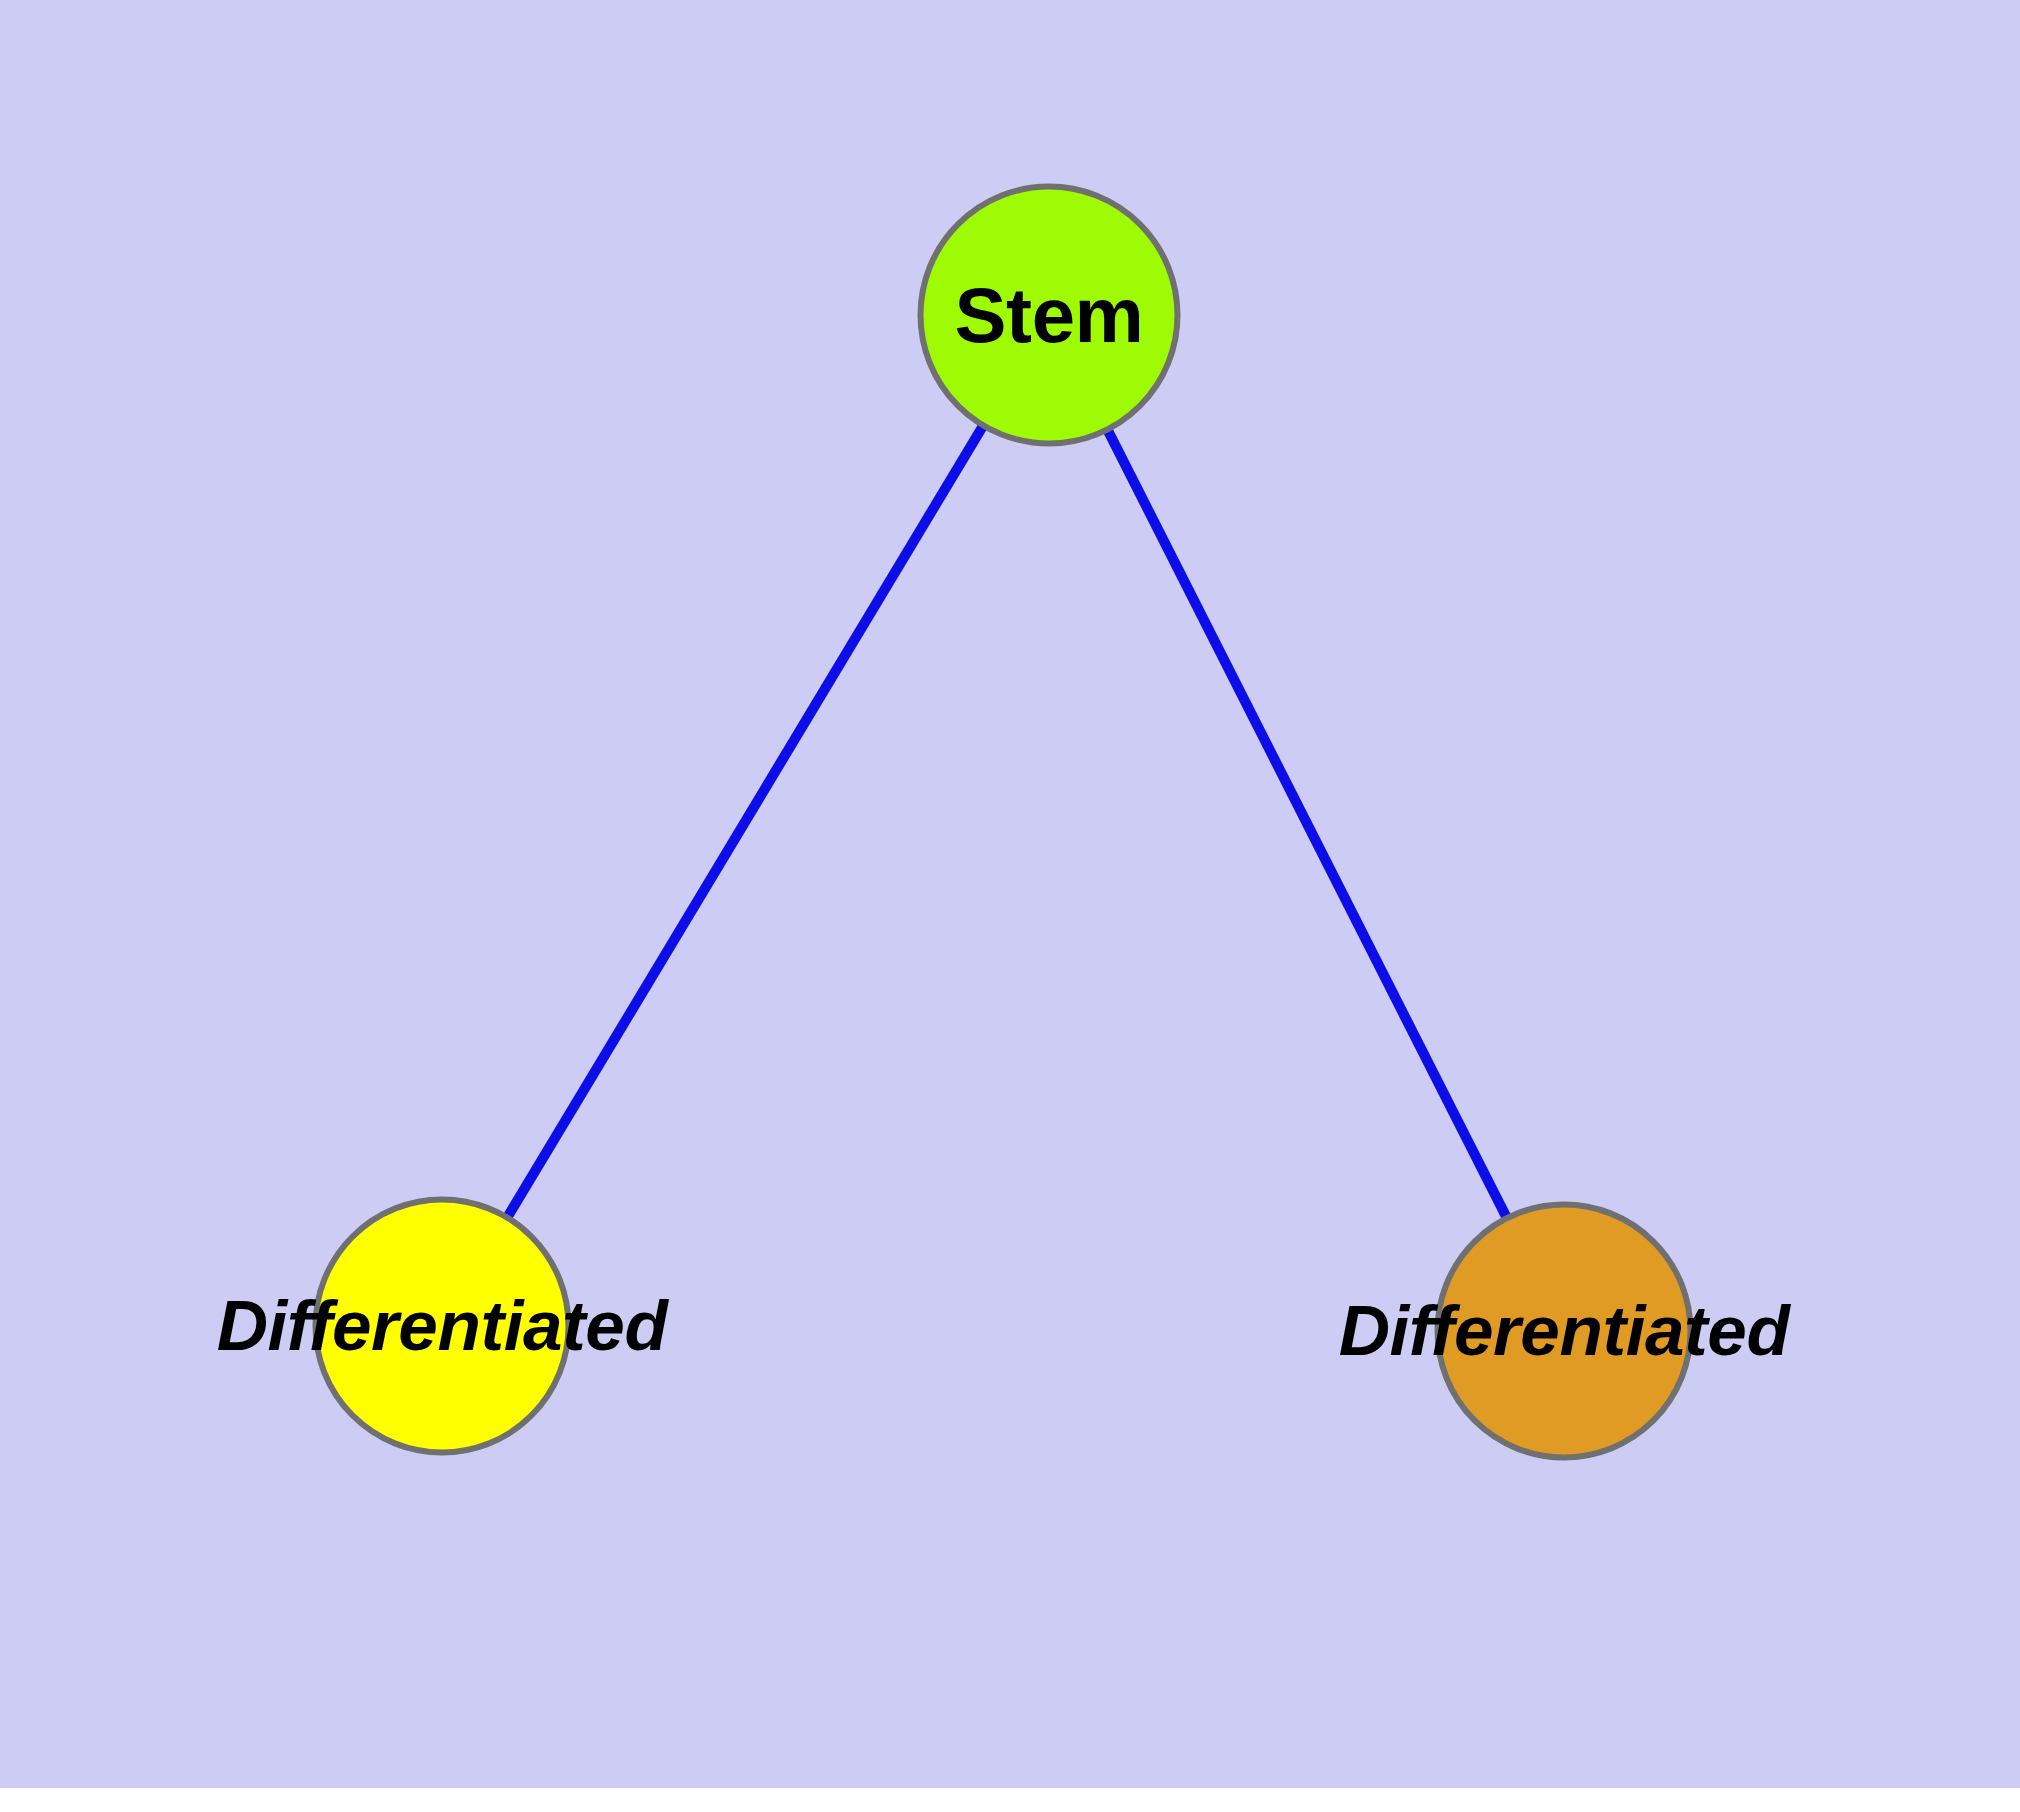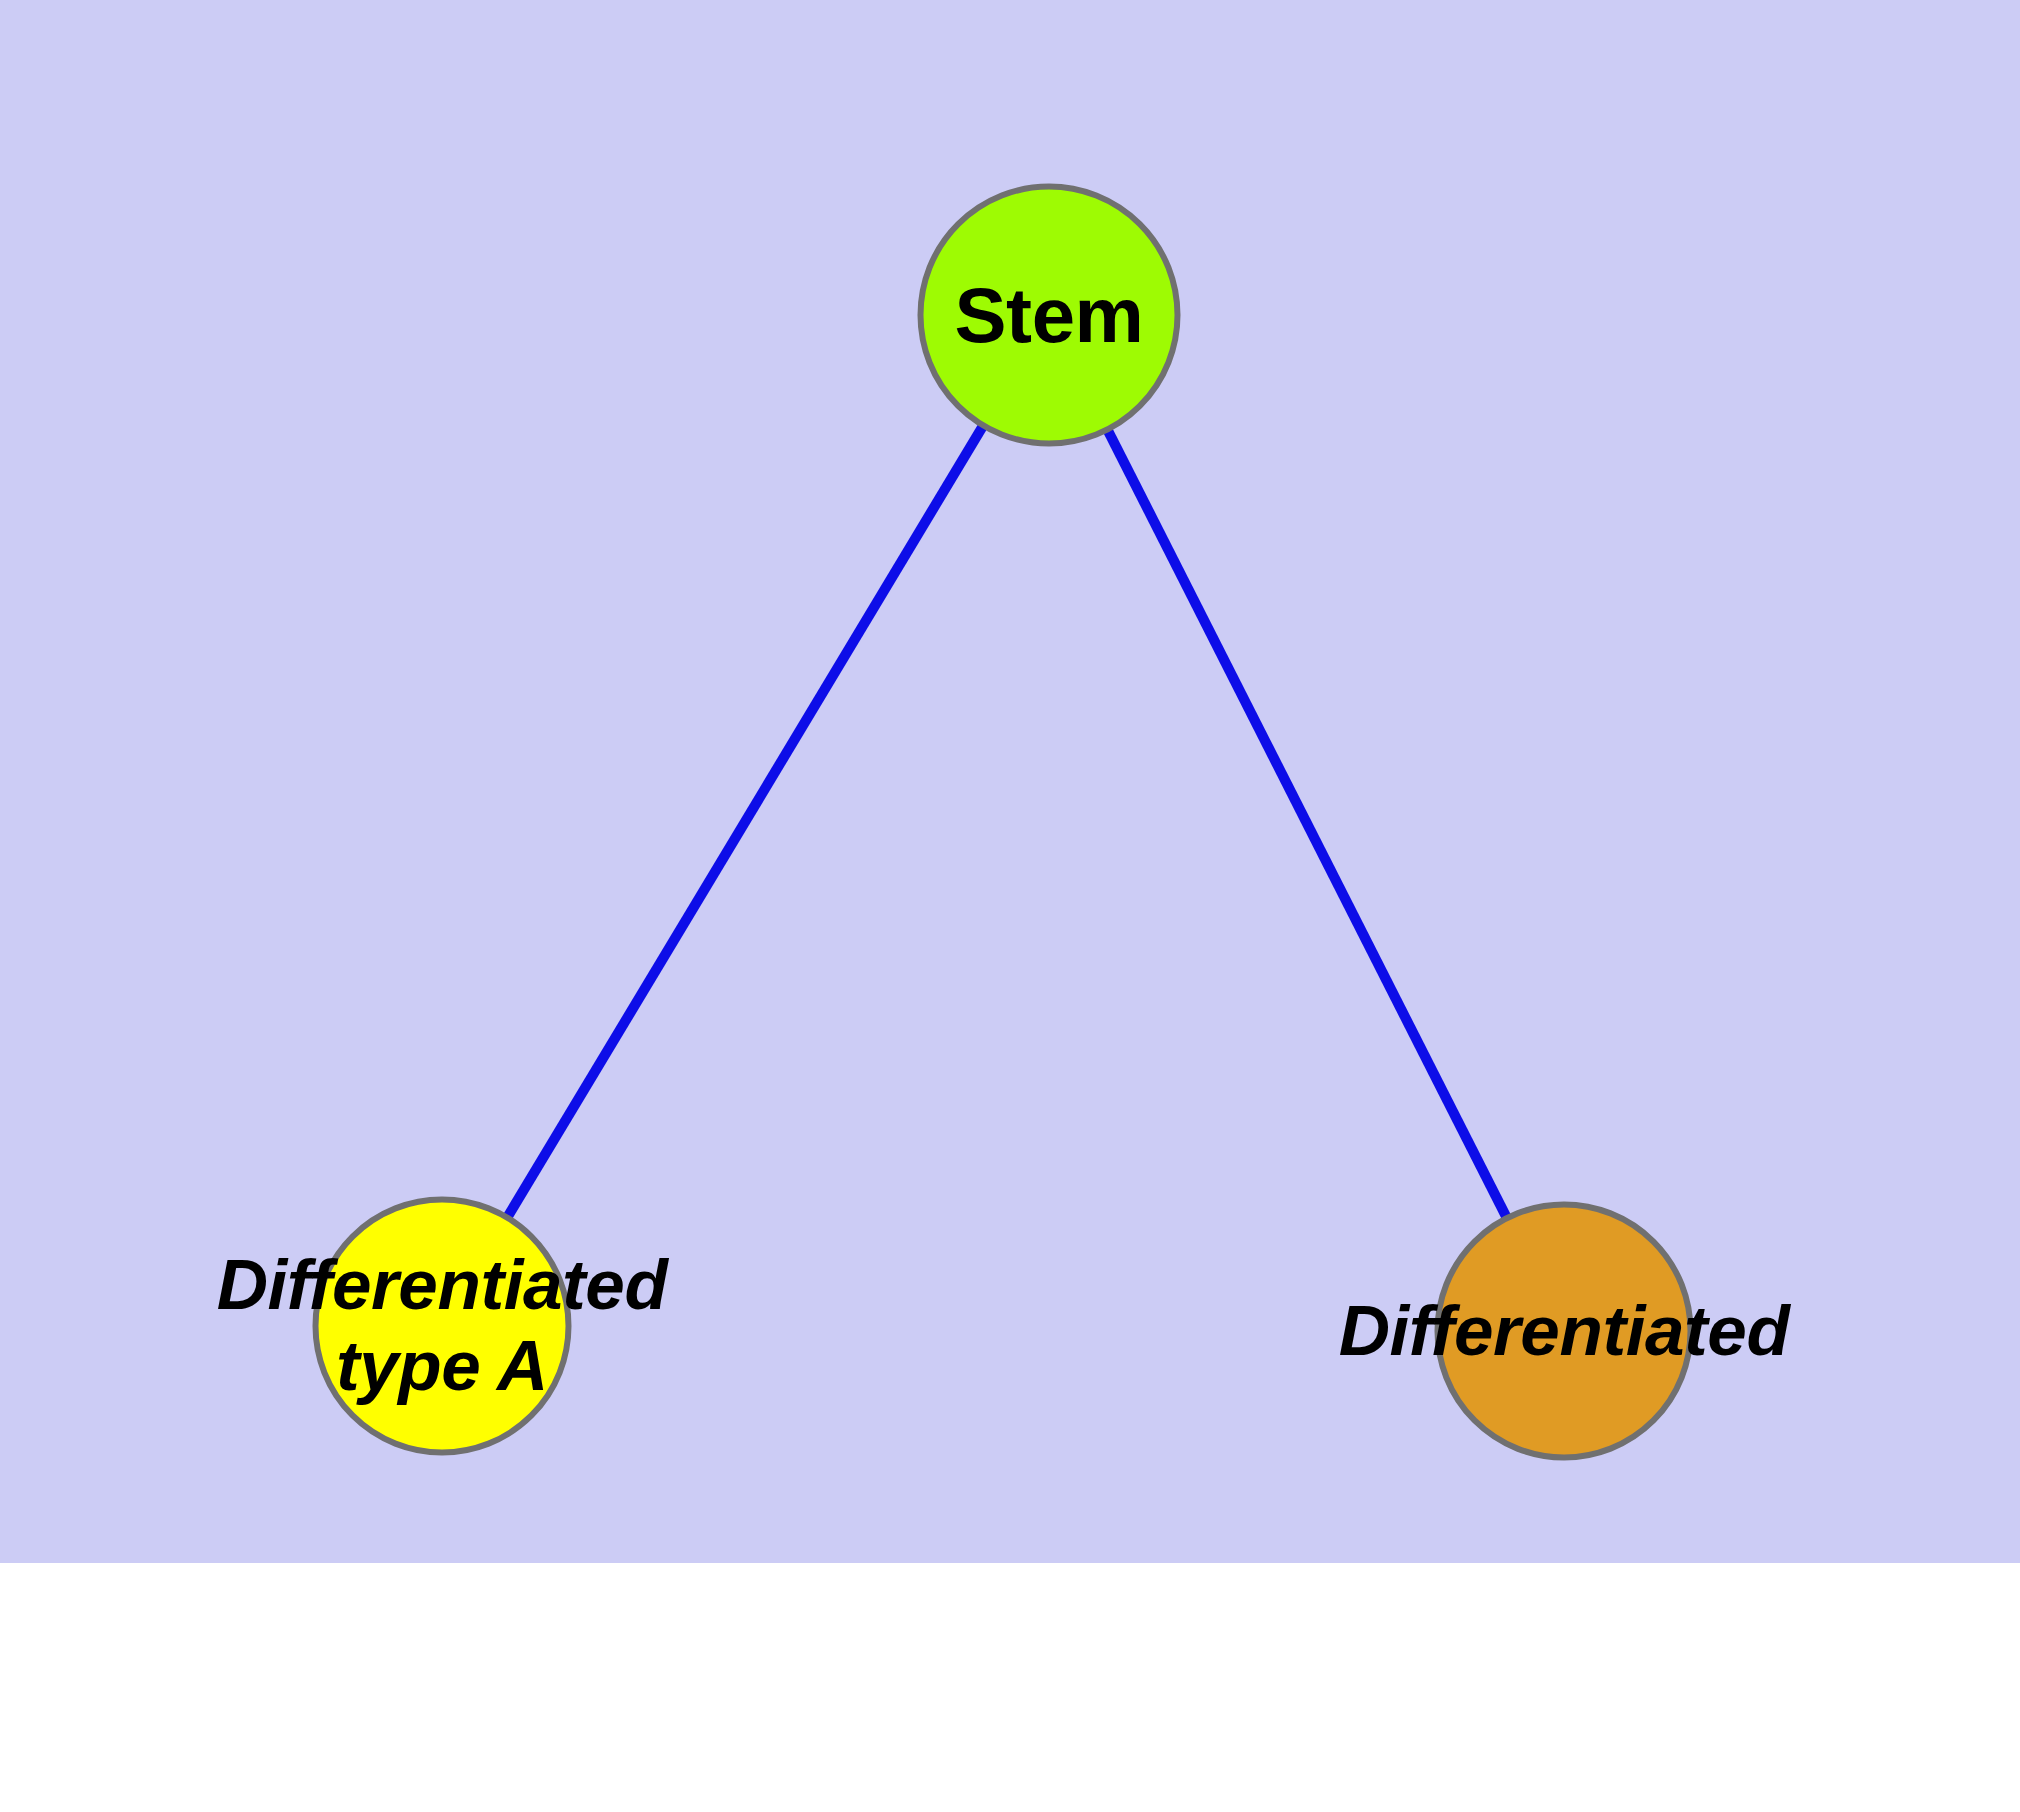"Stem" div { height: 1563px -> 1788px }
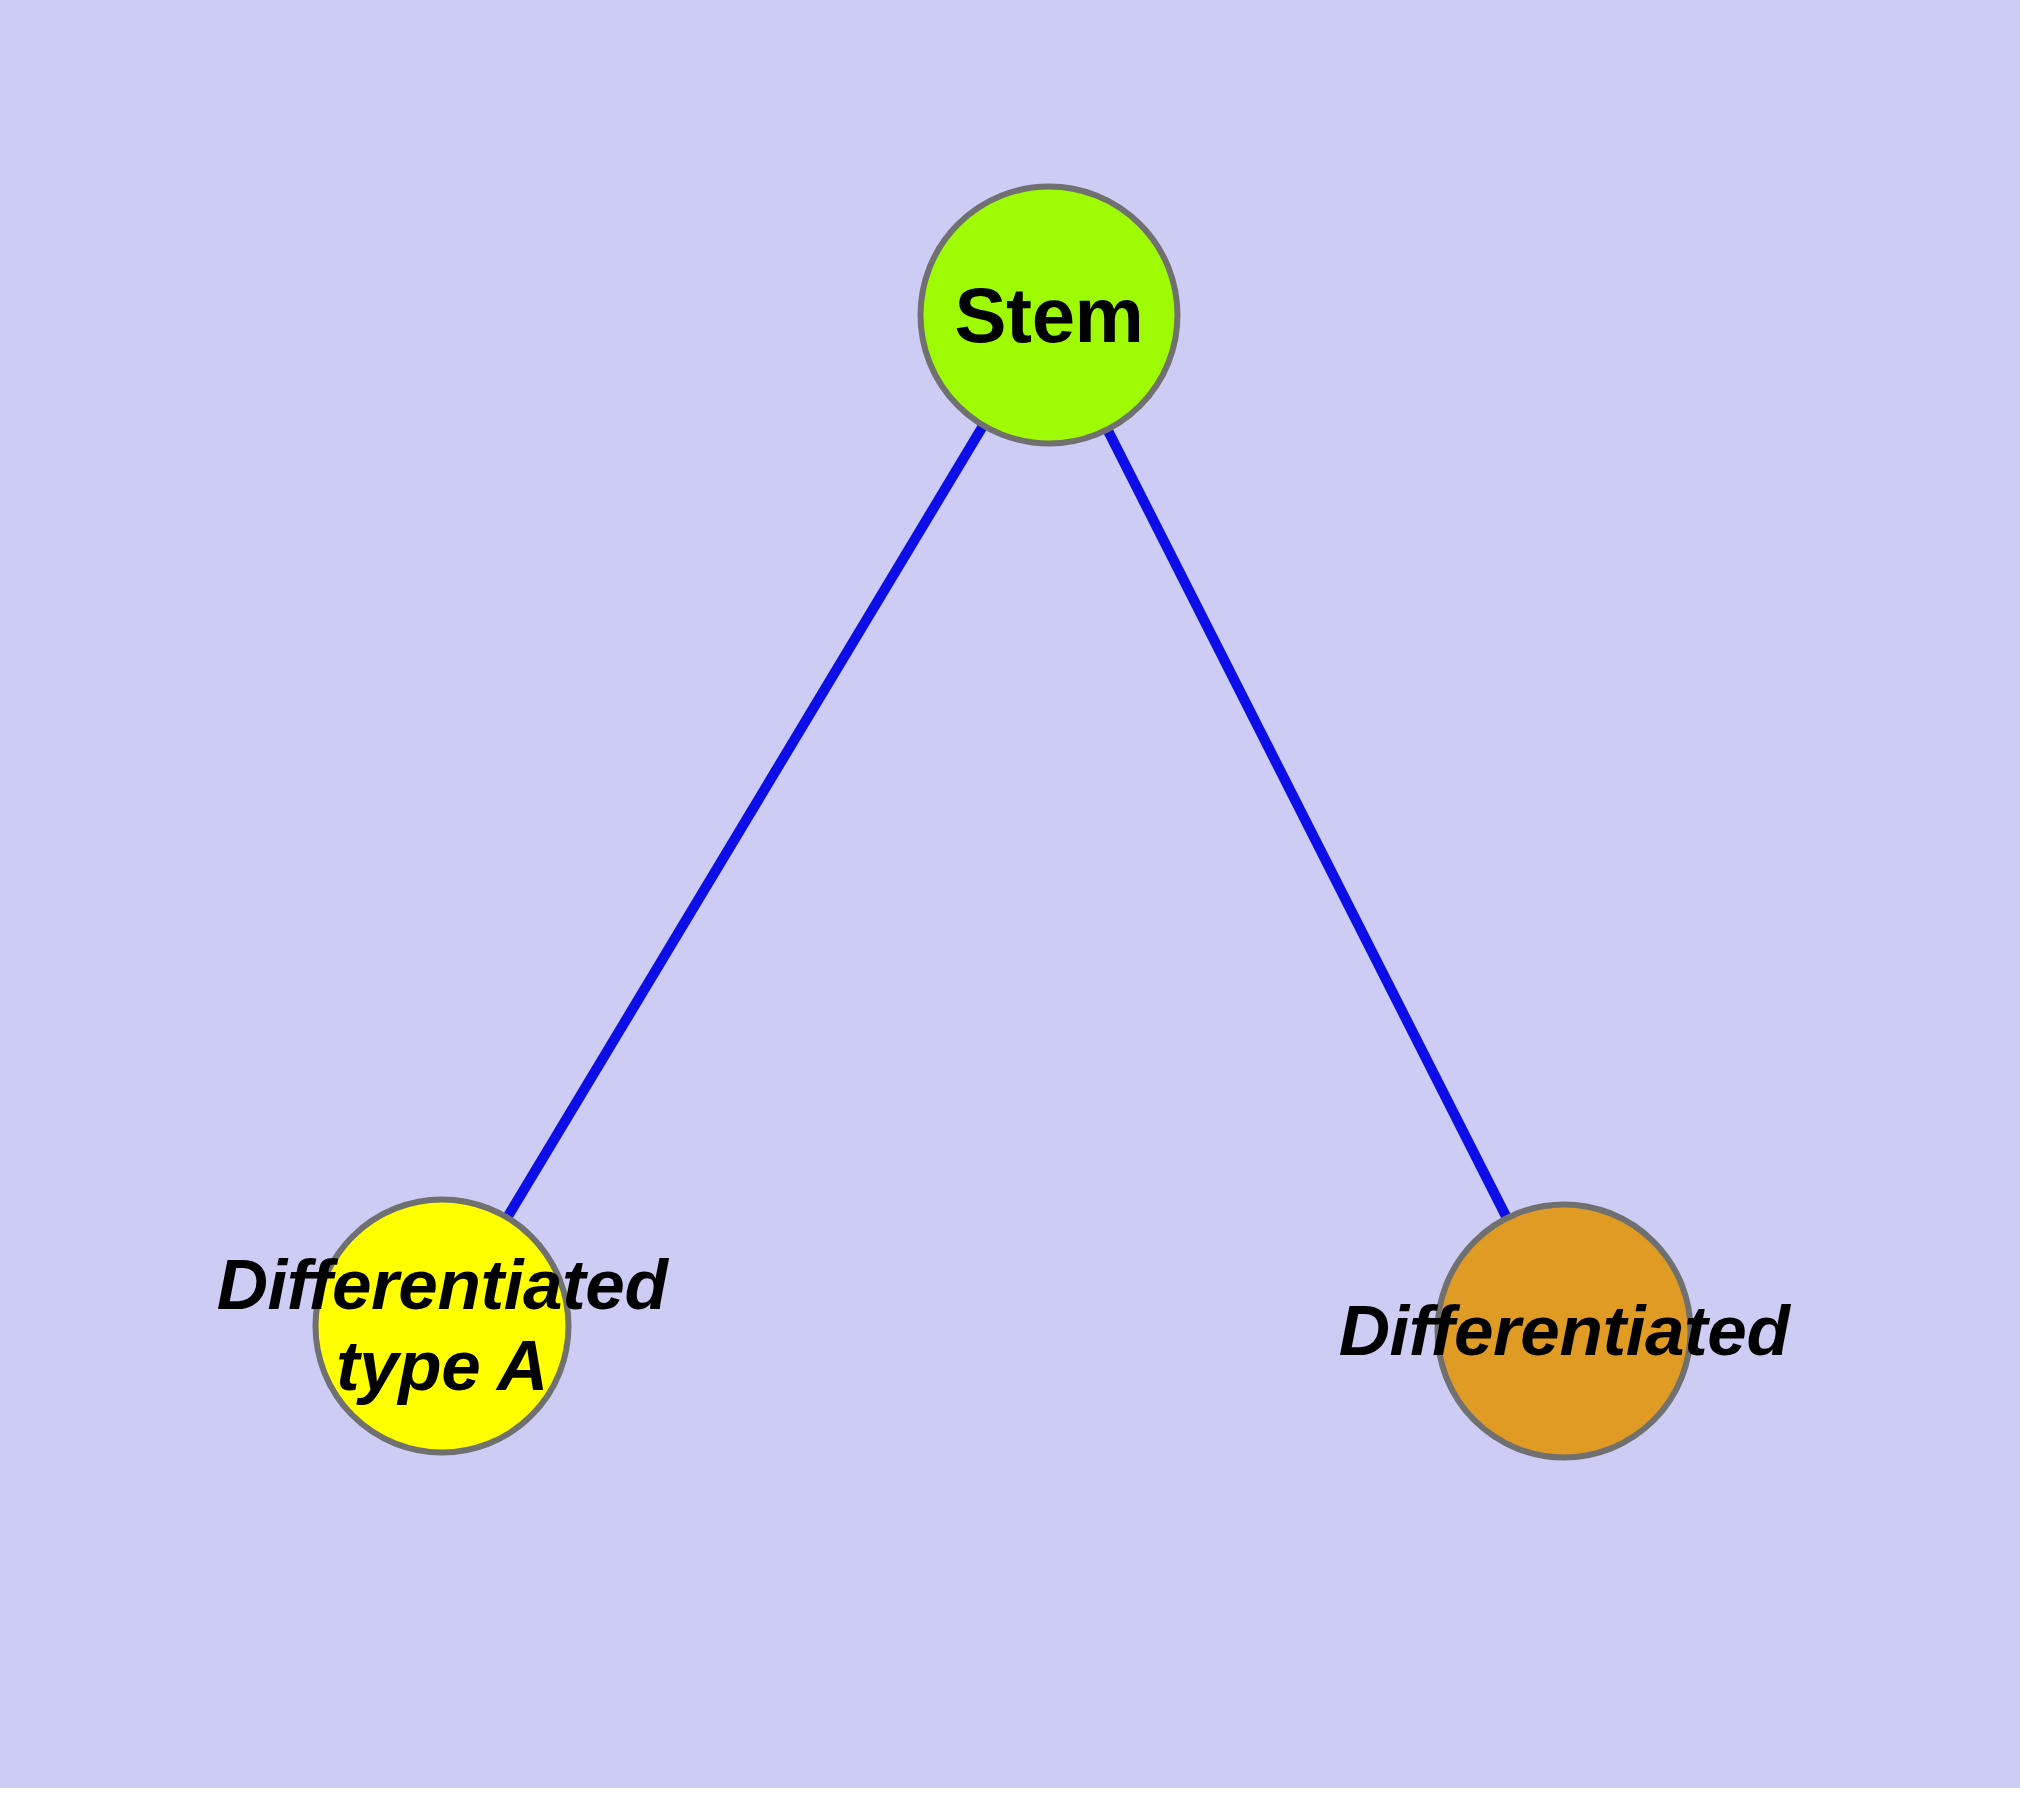"type A" div { html: <div>type A</div> -> none }
